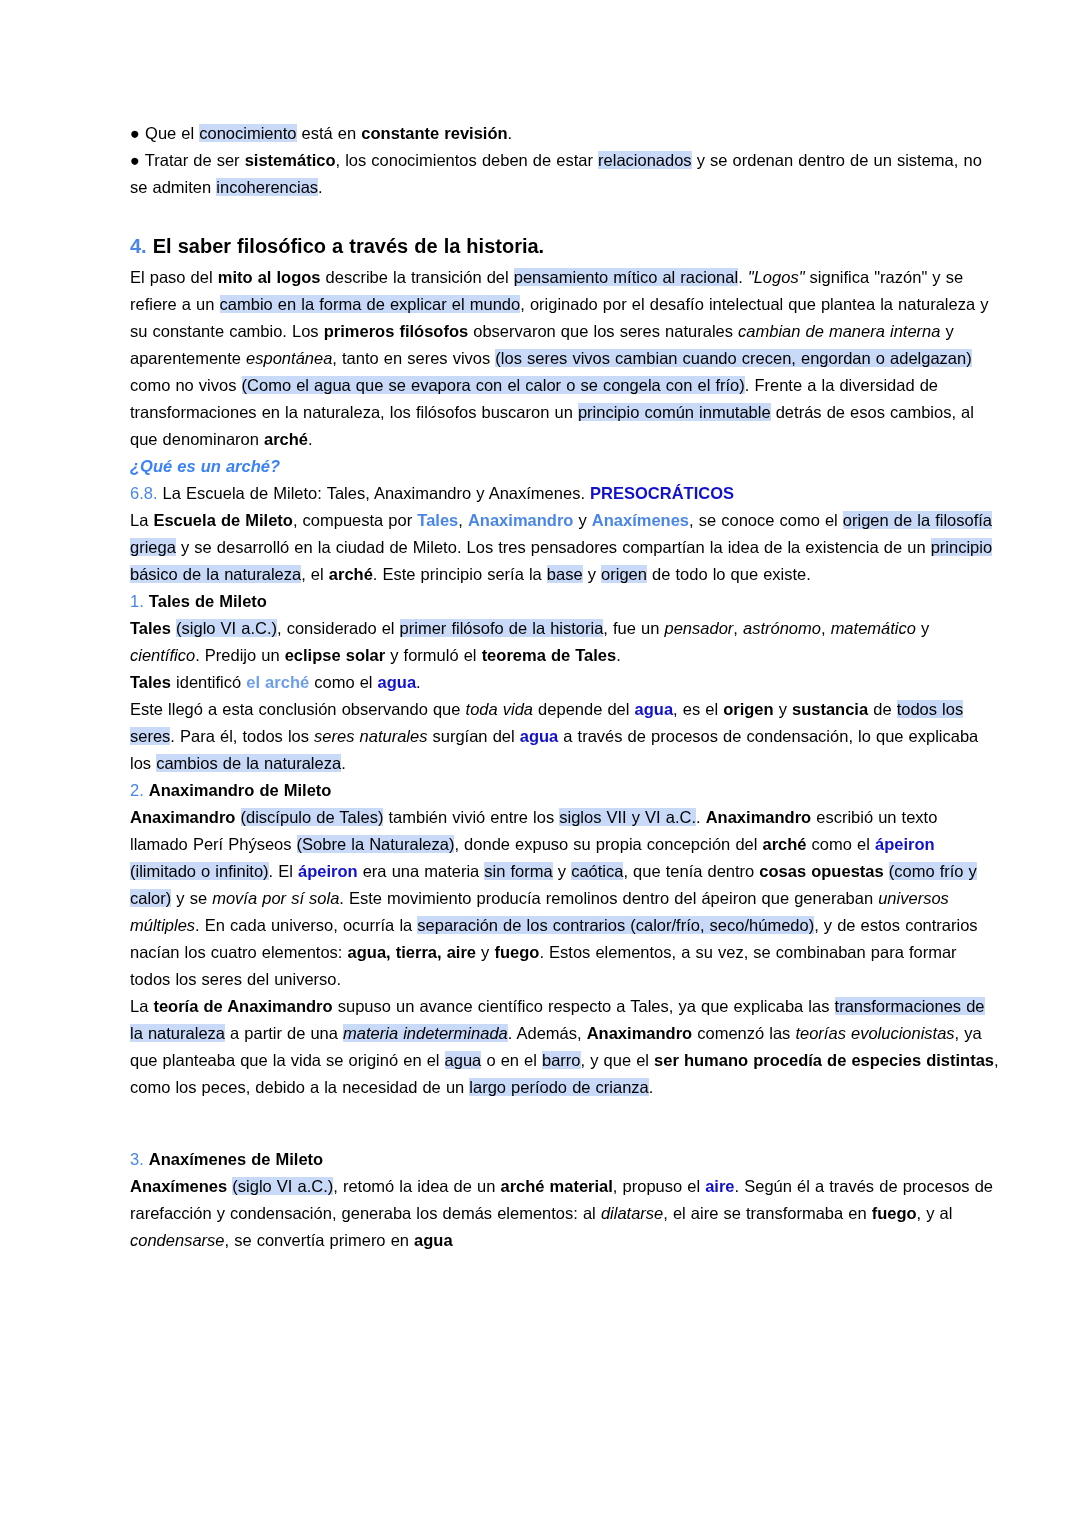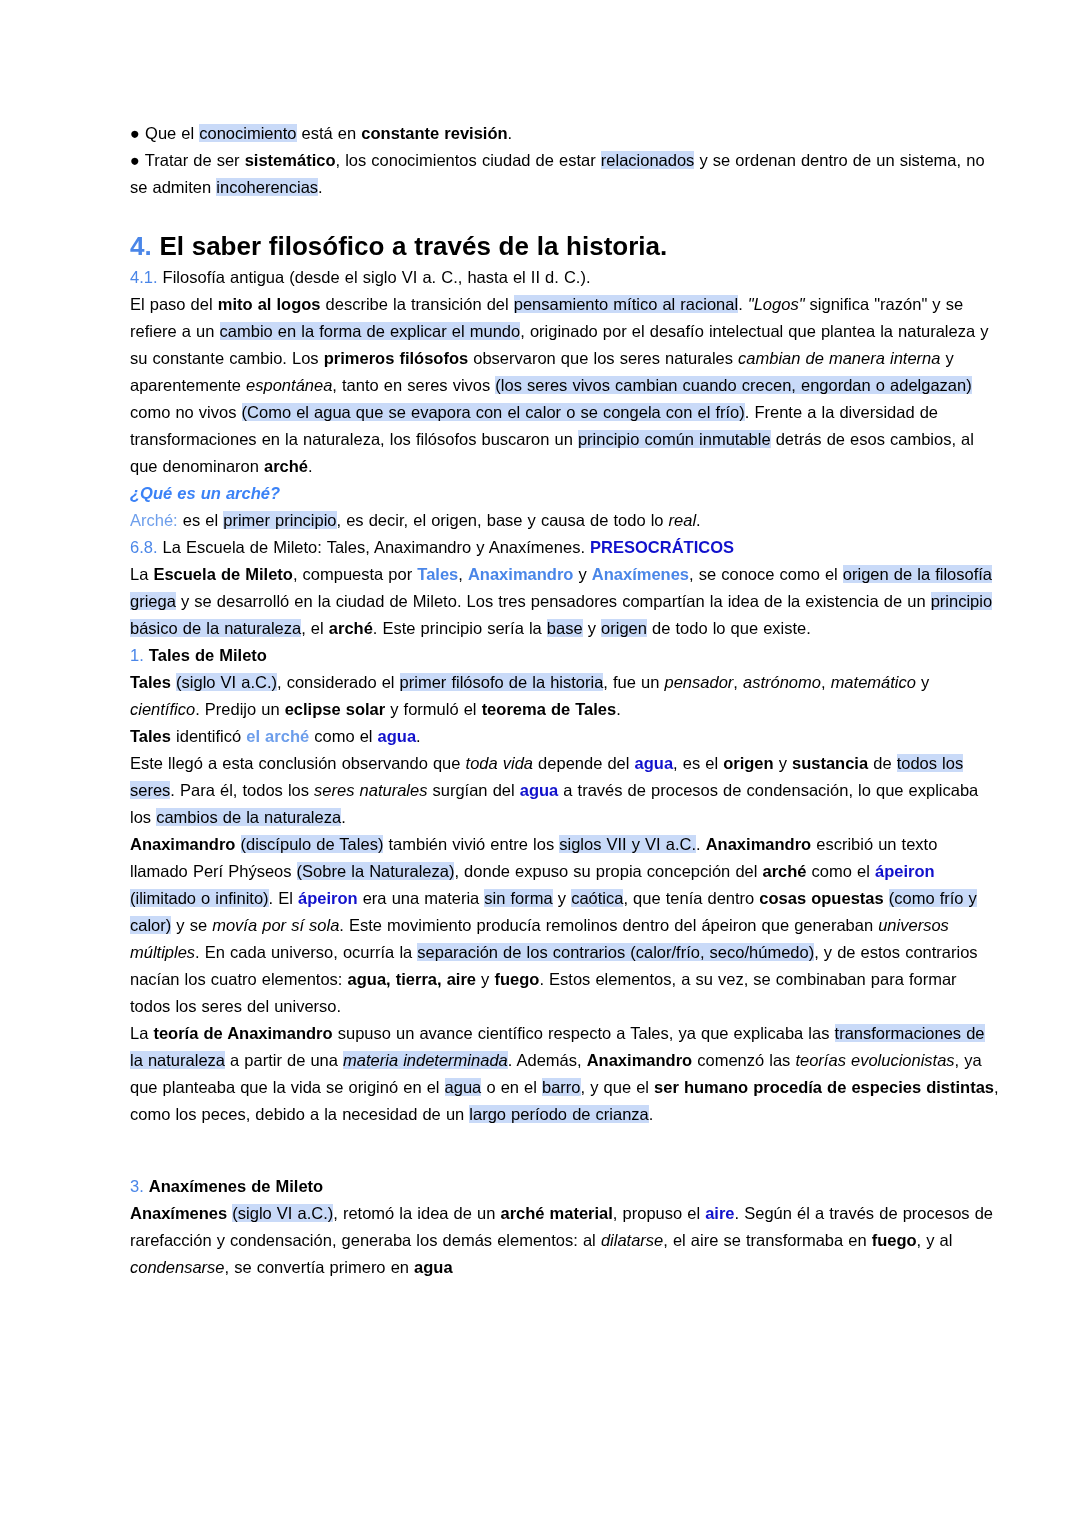", los conocimientos ciudad de" span { text: ciudad -> deben }
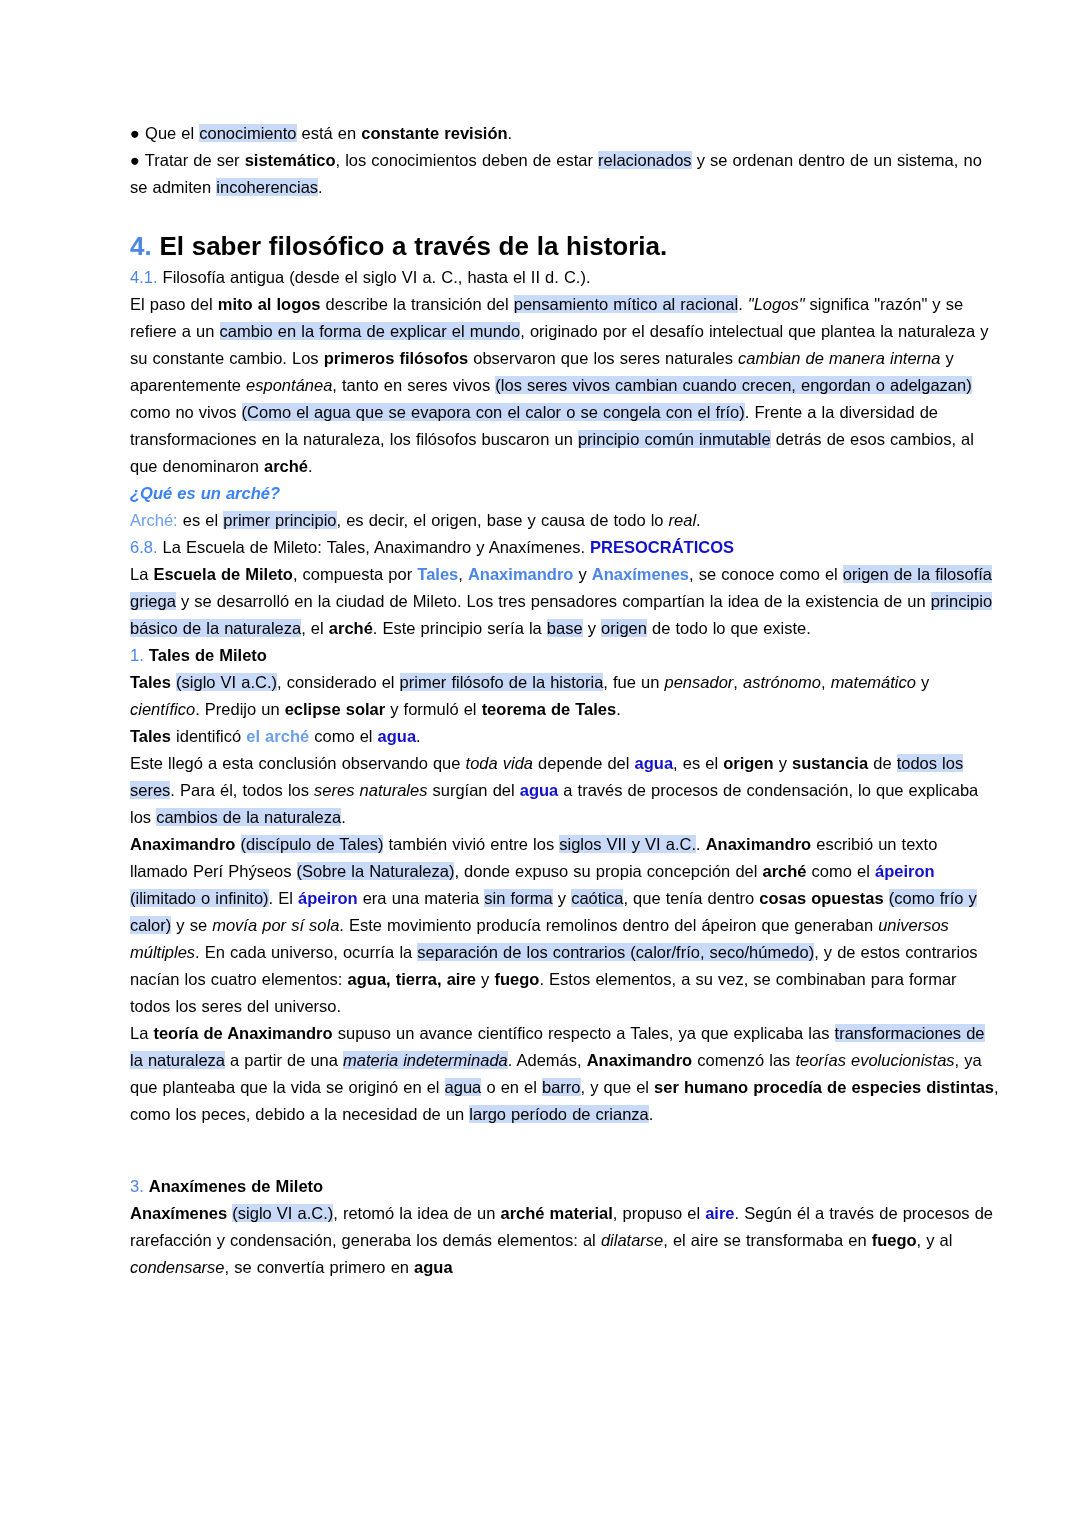"4. El saber filosófico a" .blk.h1 { font-size: 26px -> 20px }
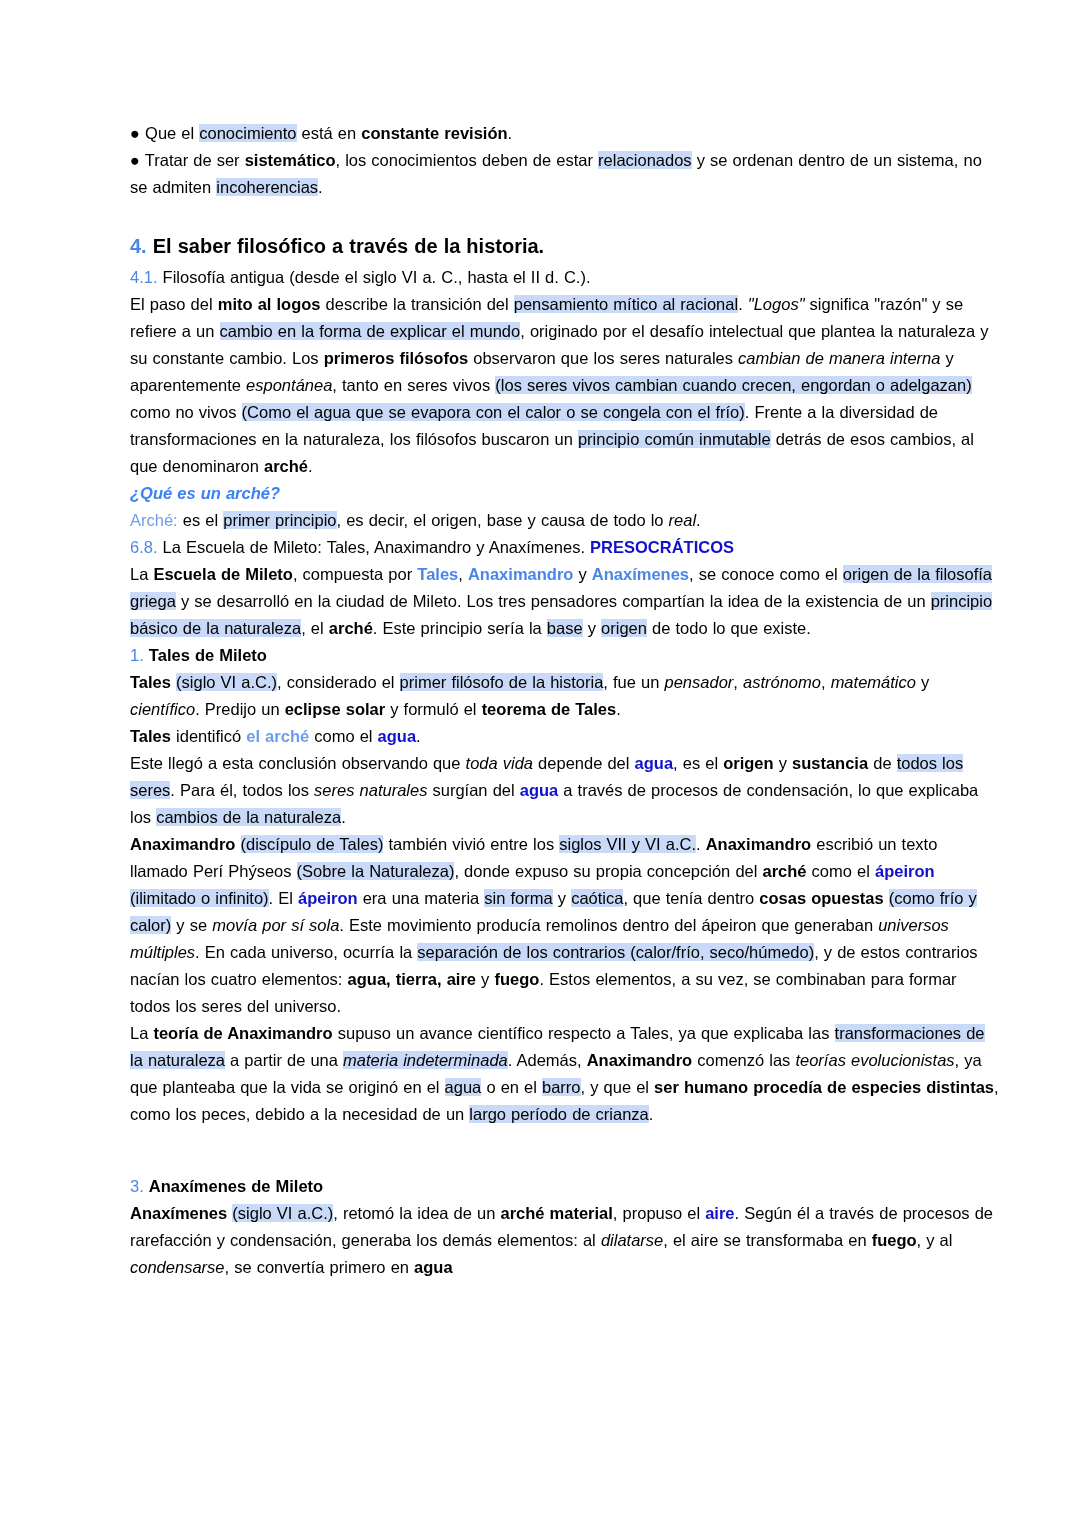"4.1. Filosofía antigua (desde el" p.blk { html: <p><span>4.1.</span><span> Filosofía antigua (desde el siglo VI a. C., hasta el II d. C.).</span></p> -> none }
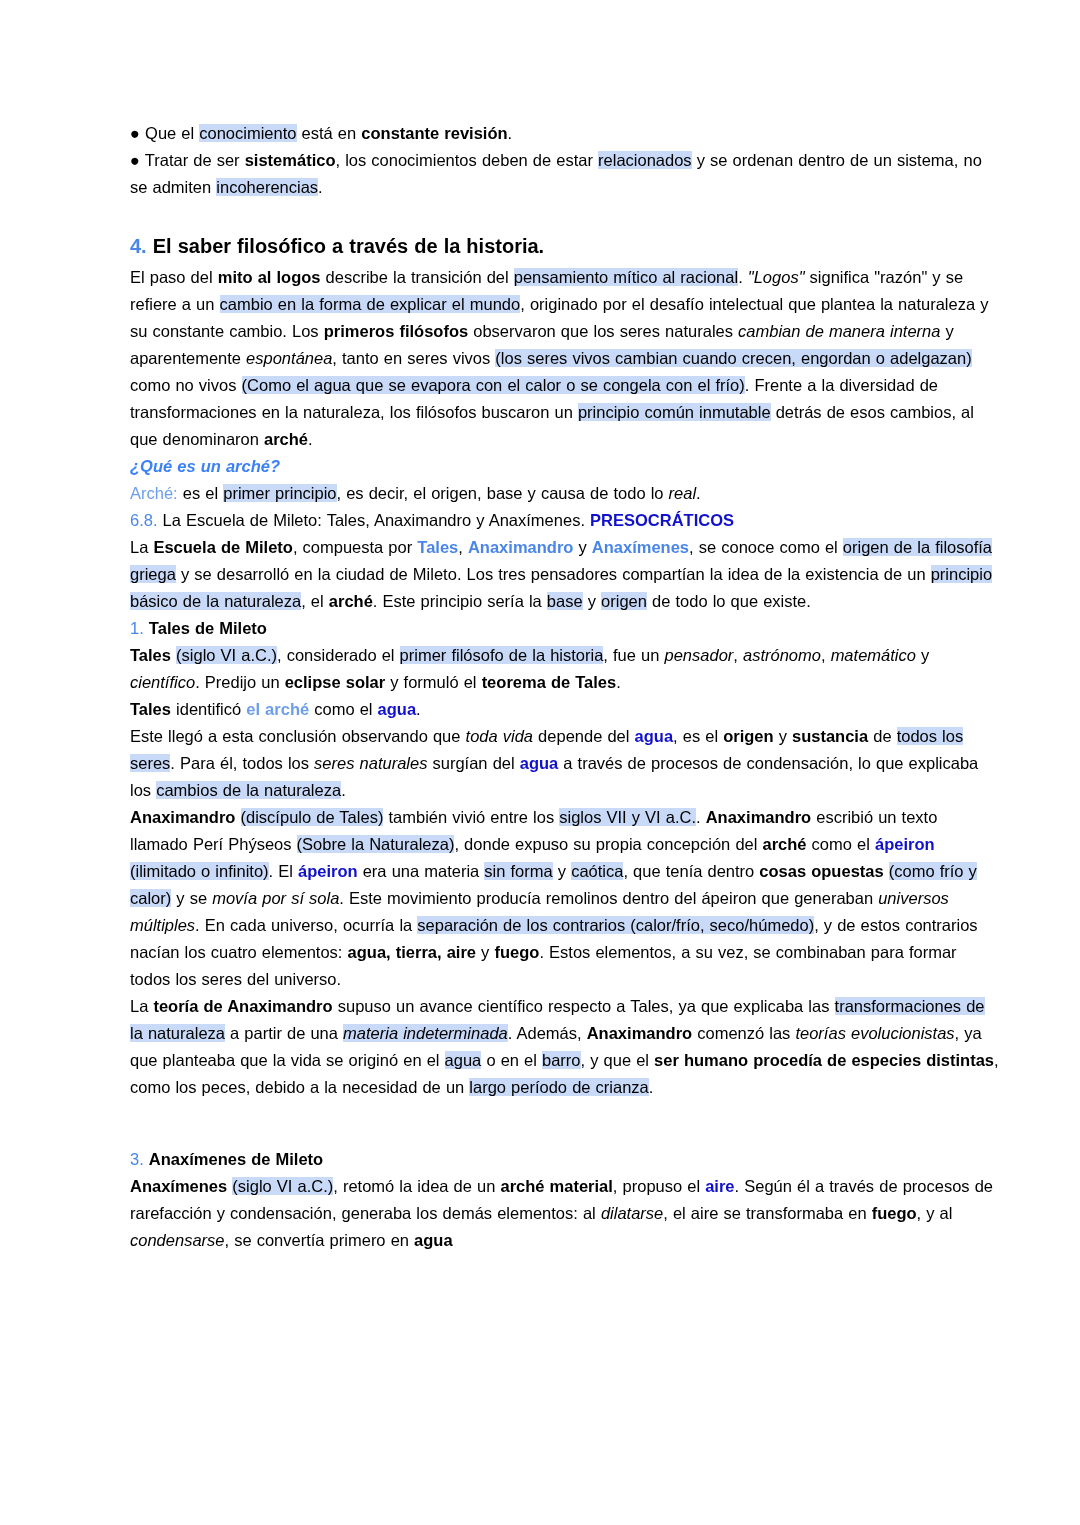"Arché: es el primer principio," p.blk { html: <p><span>Arché:</span><span> es el </span><span>primer principio</span><span>, es decir, el </span><span>origen</span><span>, </span><span>base</span><span> y </span><span>causa</span><span> de todo lo </span><span>real</span><span>.</span></p> -> none }
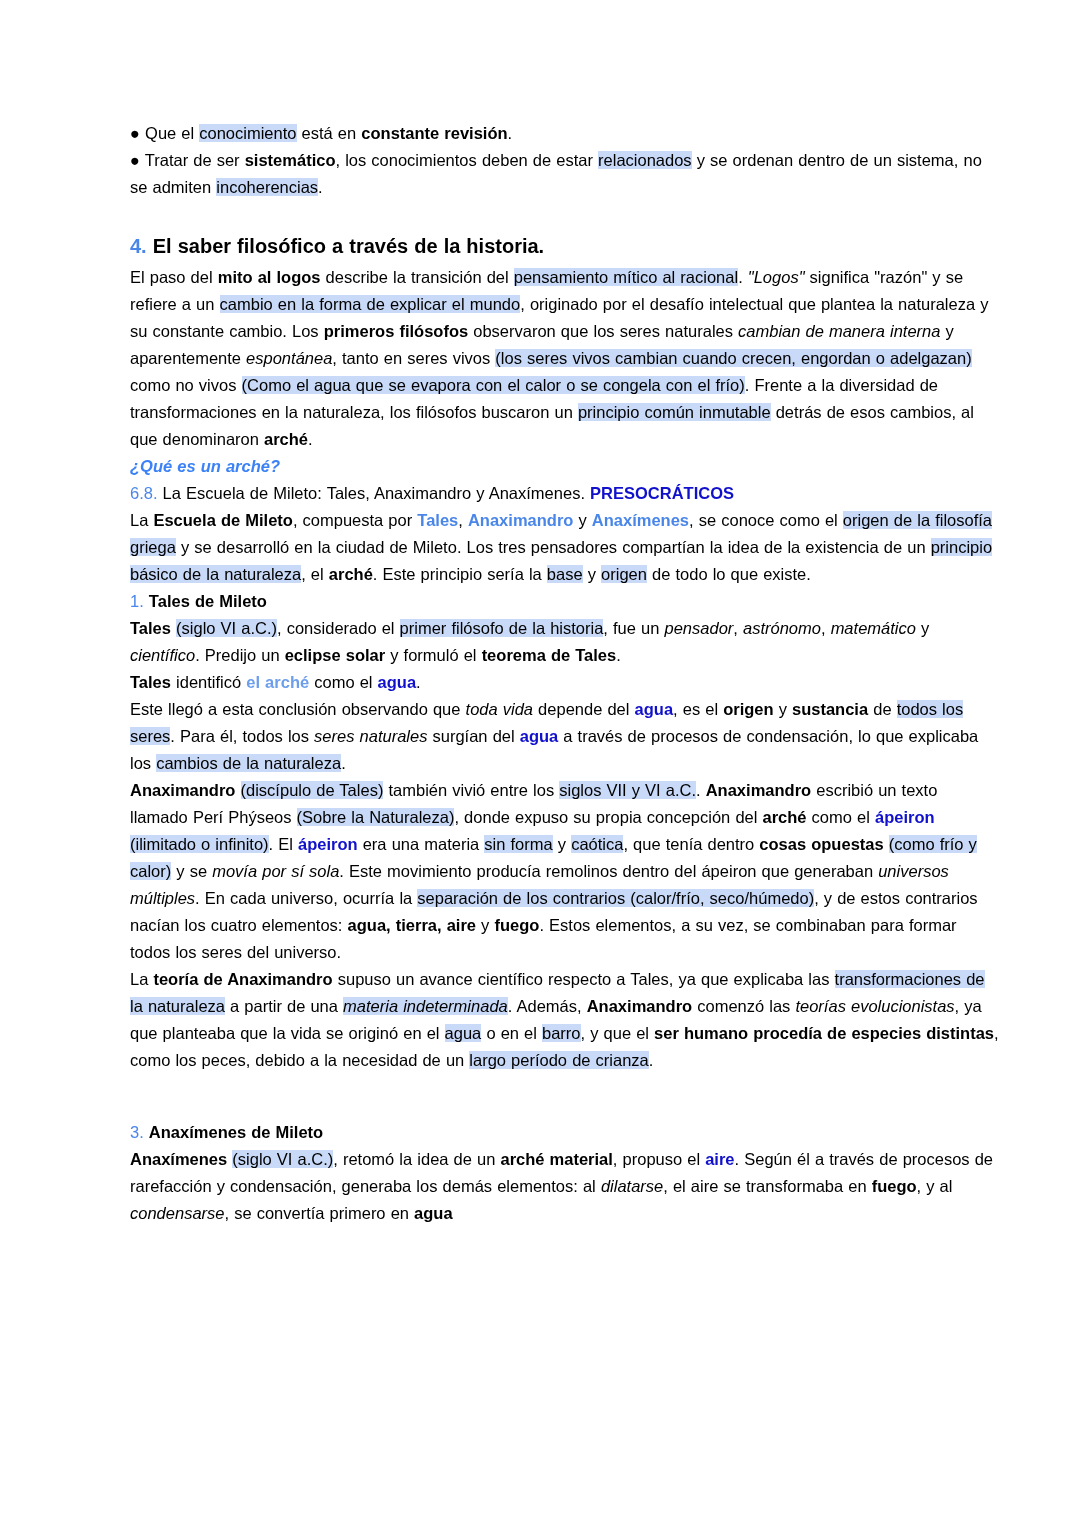"2. Anaximandro de Mileto" p.blk { html: none -> <p><span>2.</span><span> </span><span>Anaximandro de Mileto</span></p> }
